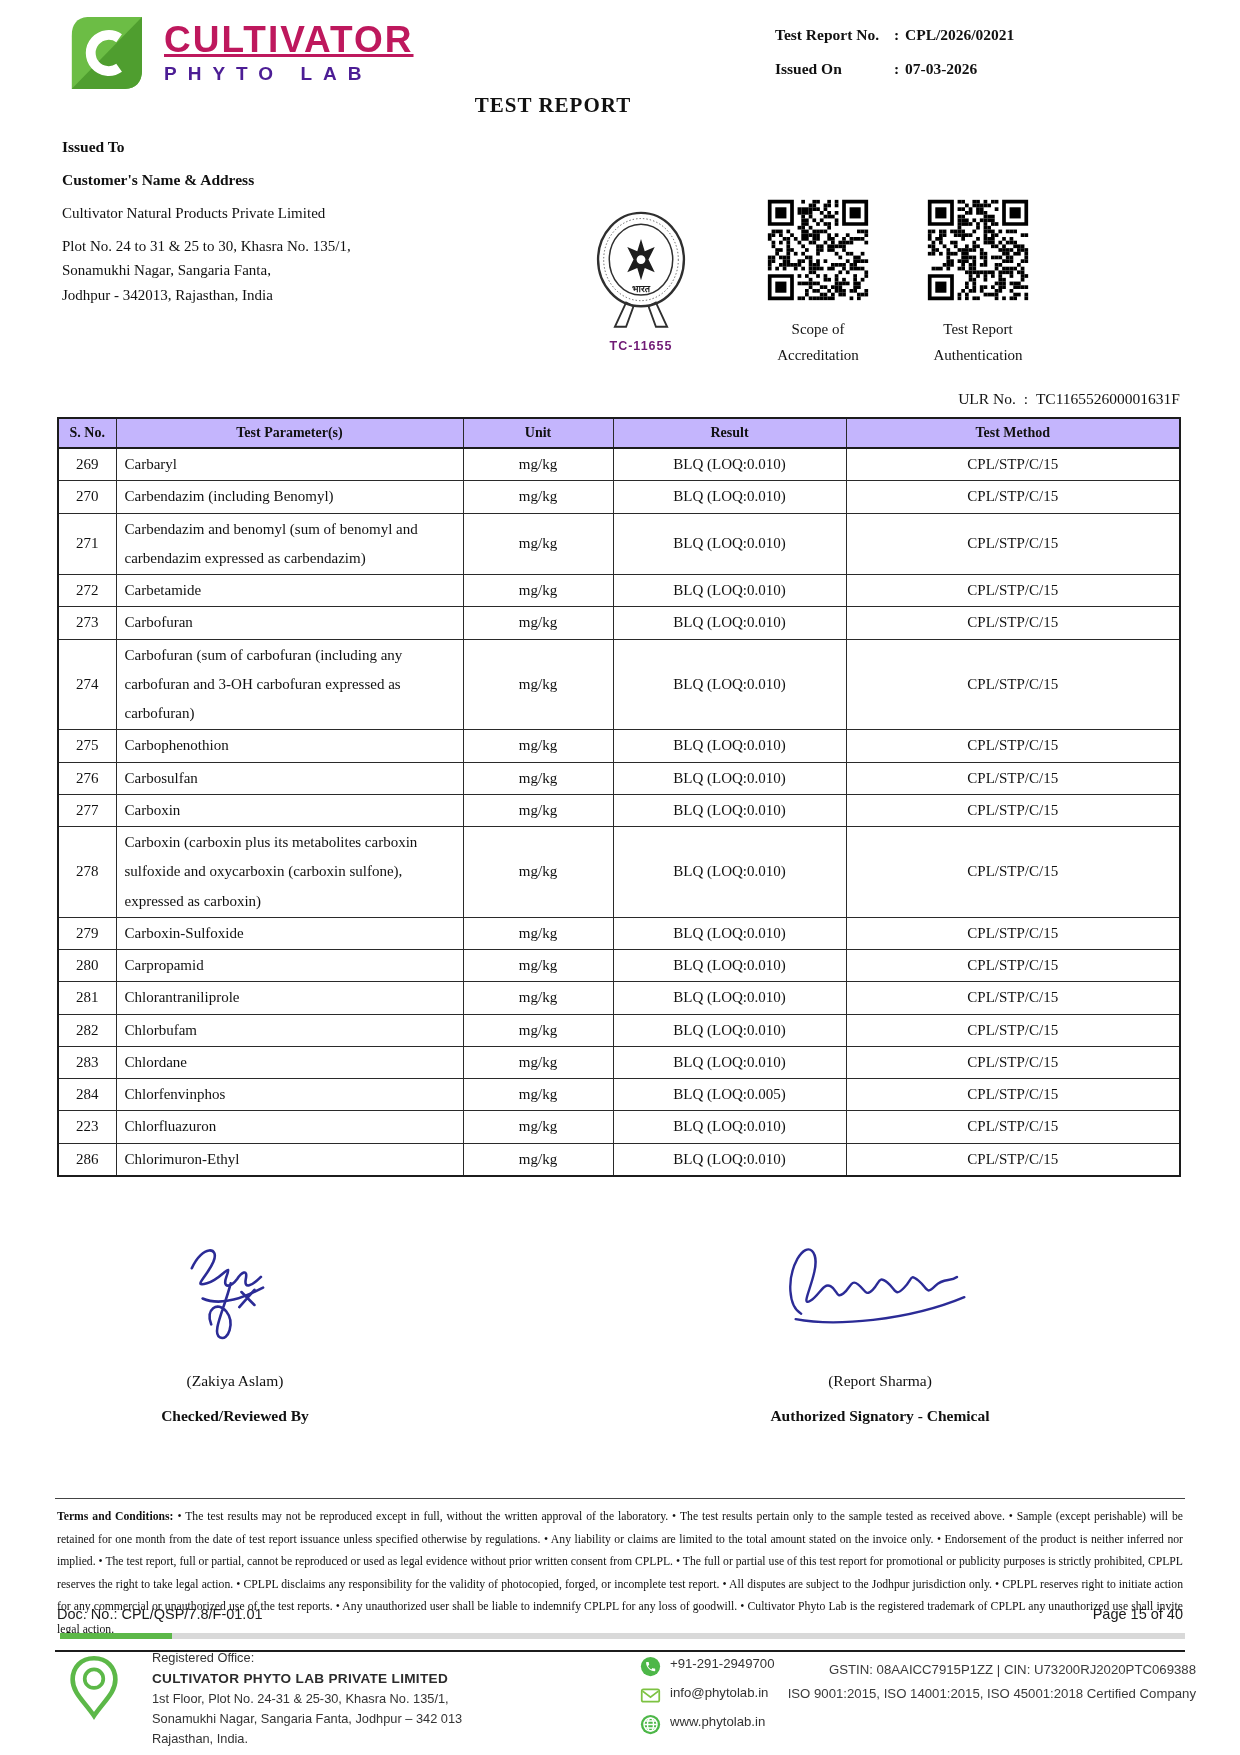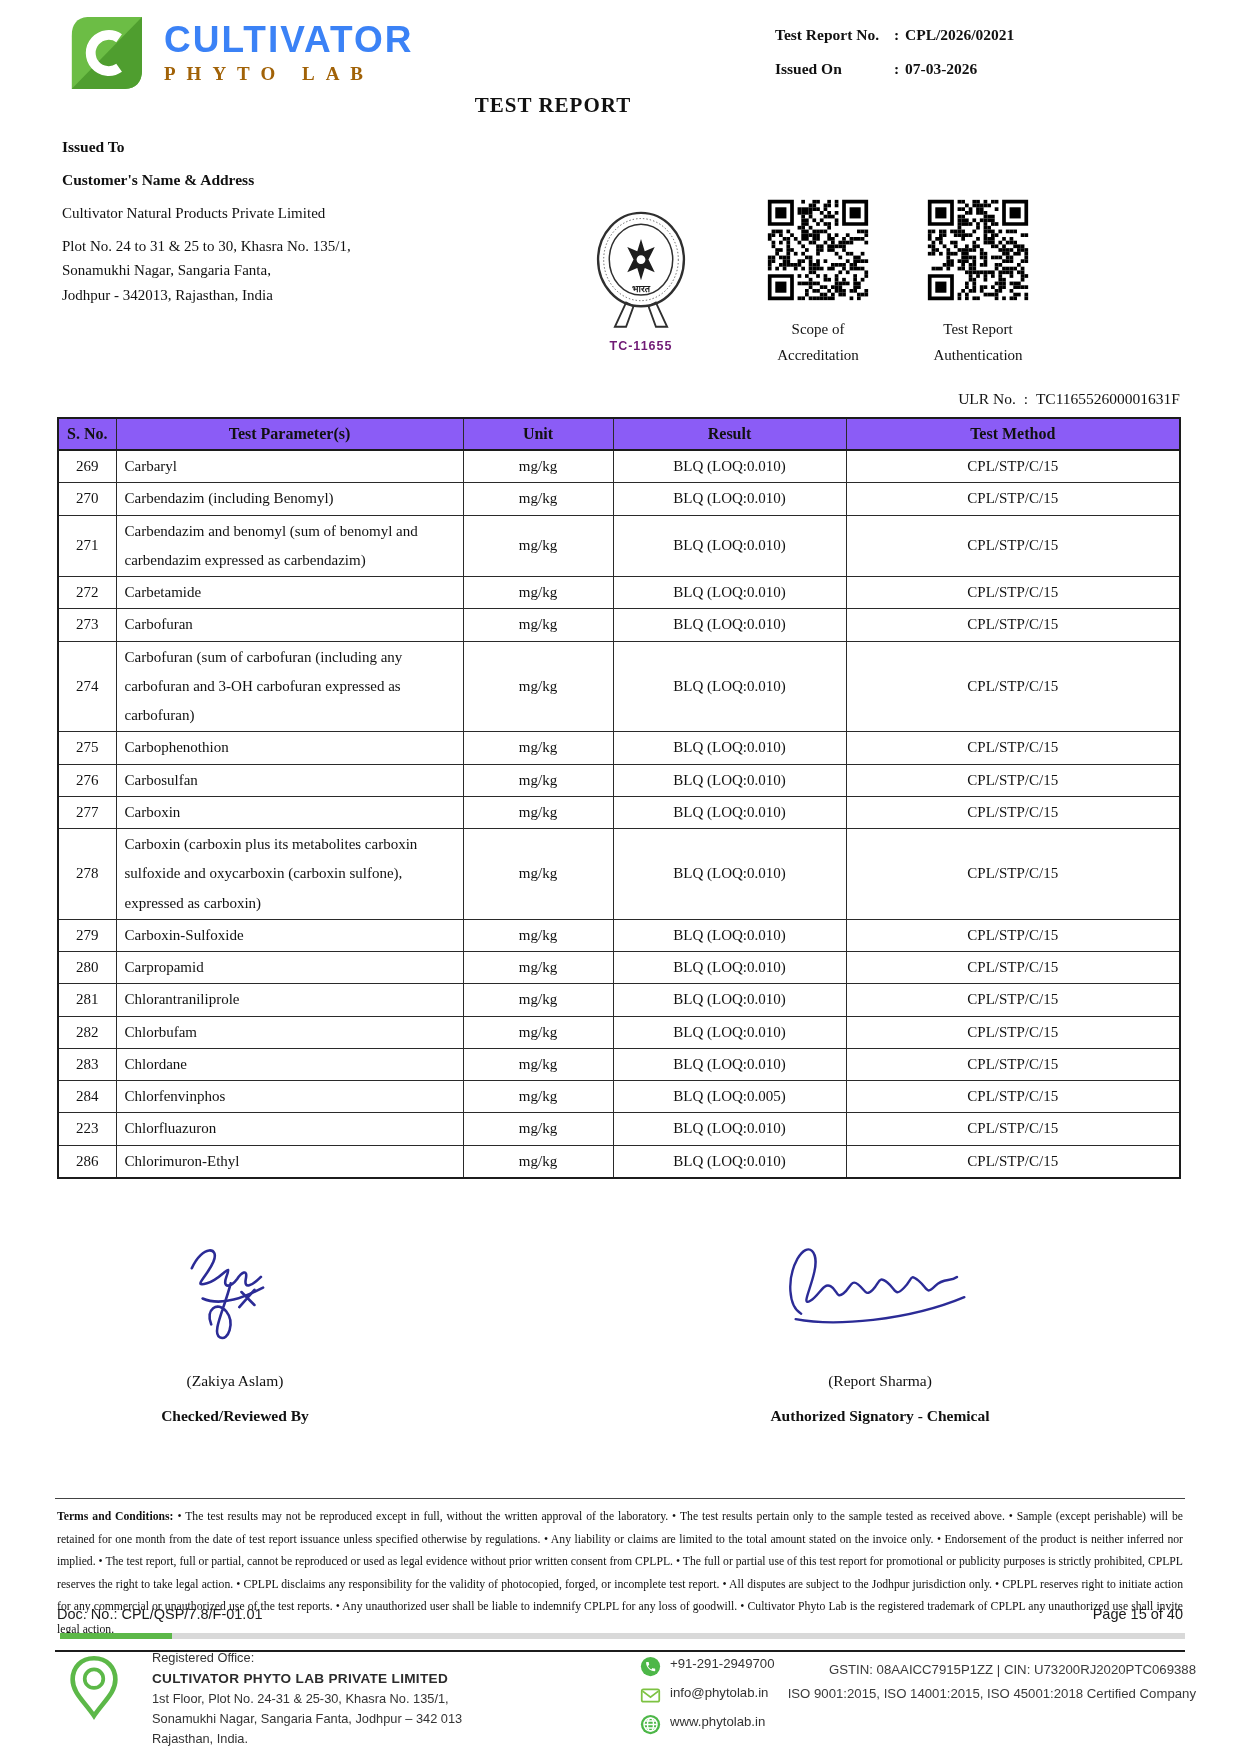"CULTIVATOR" .logo-text .brand { color: #3b82f6 -> #be185d; text-decoration: none -> underline }
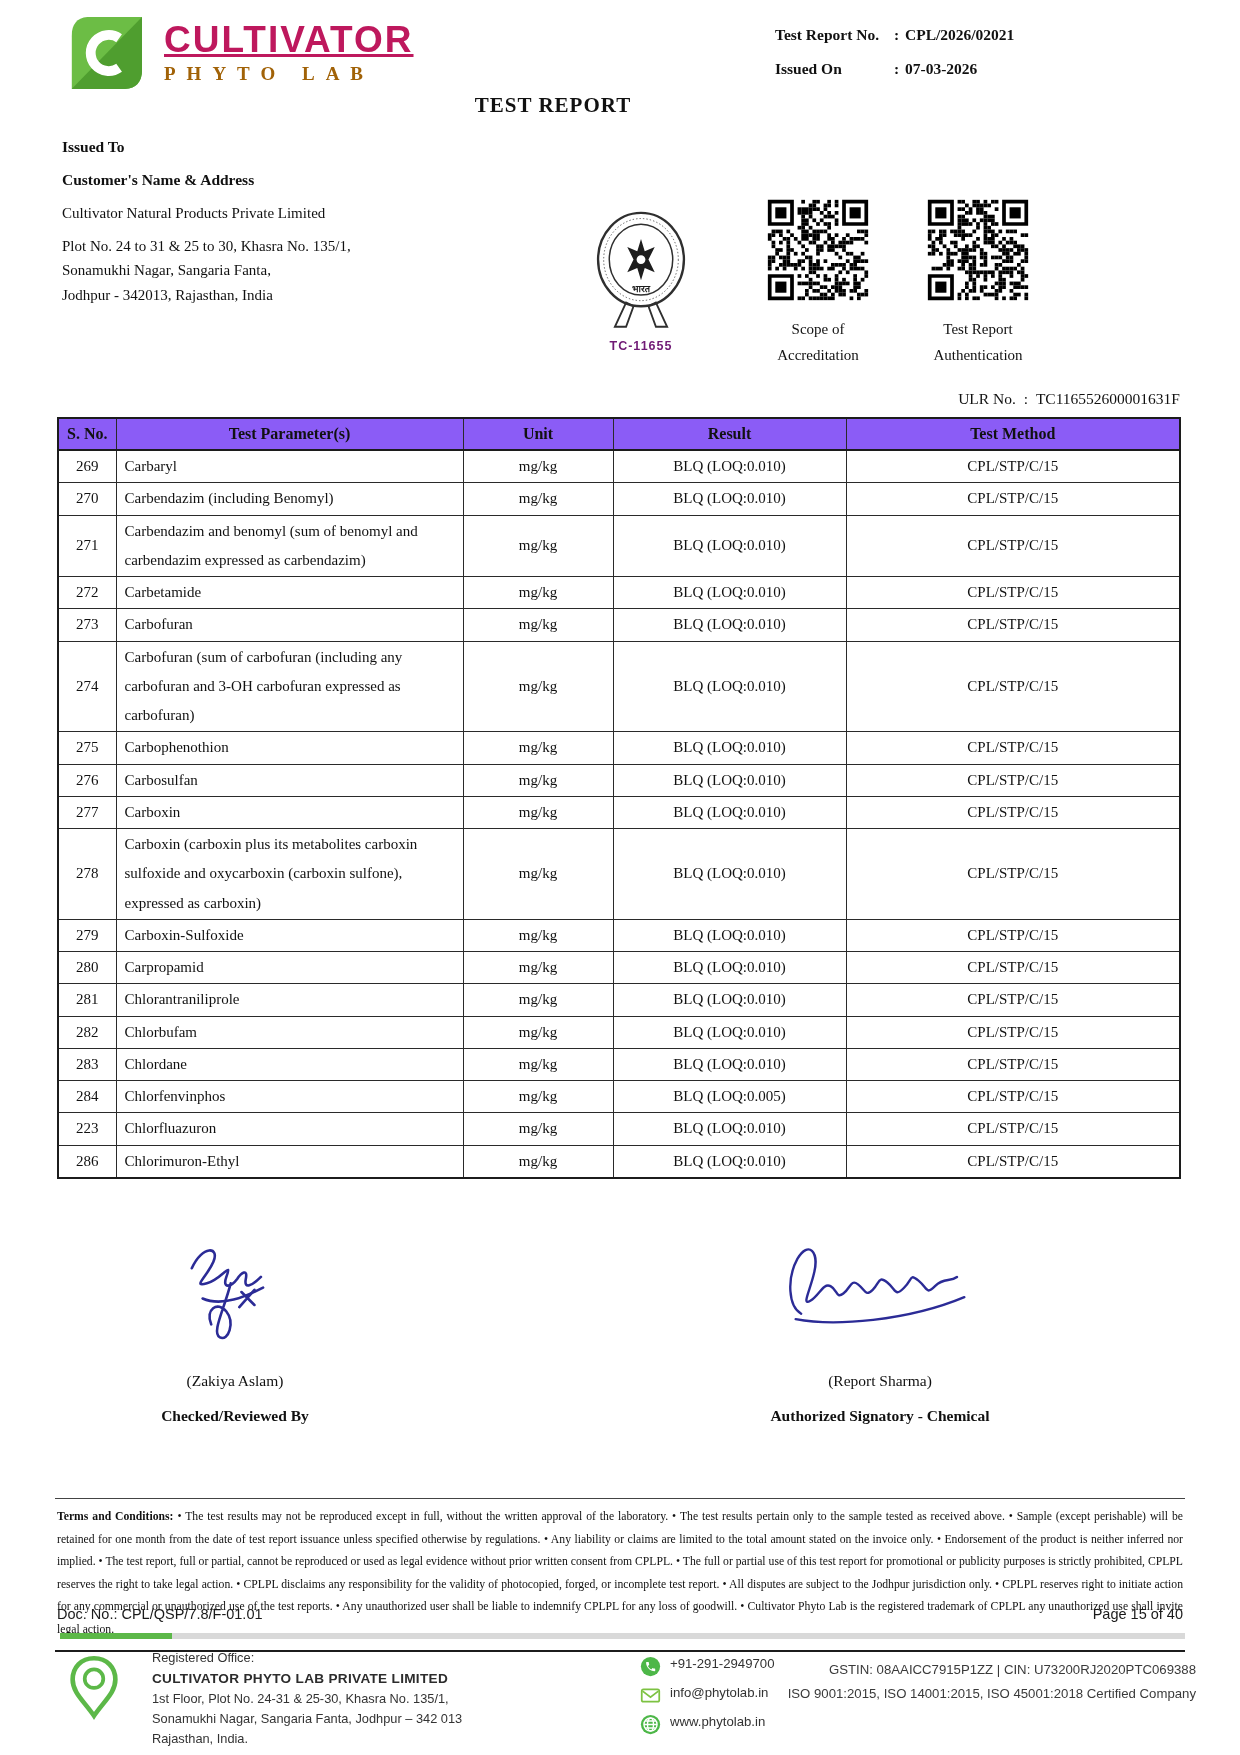"PHYTO LAB" .logo-text .sub { color: #a16207 -> #4c1d95; font-family: Liberation Serif, serif -> Liberation Sans, sans-serif }
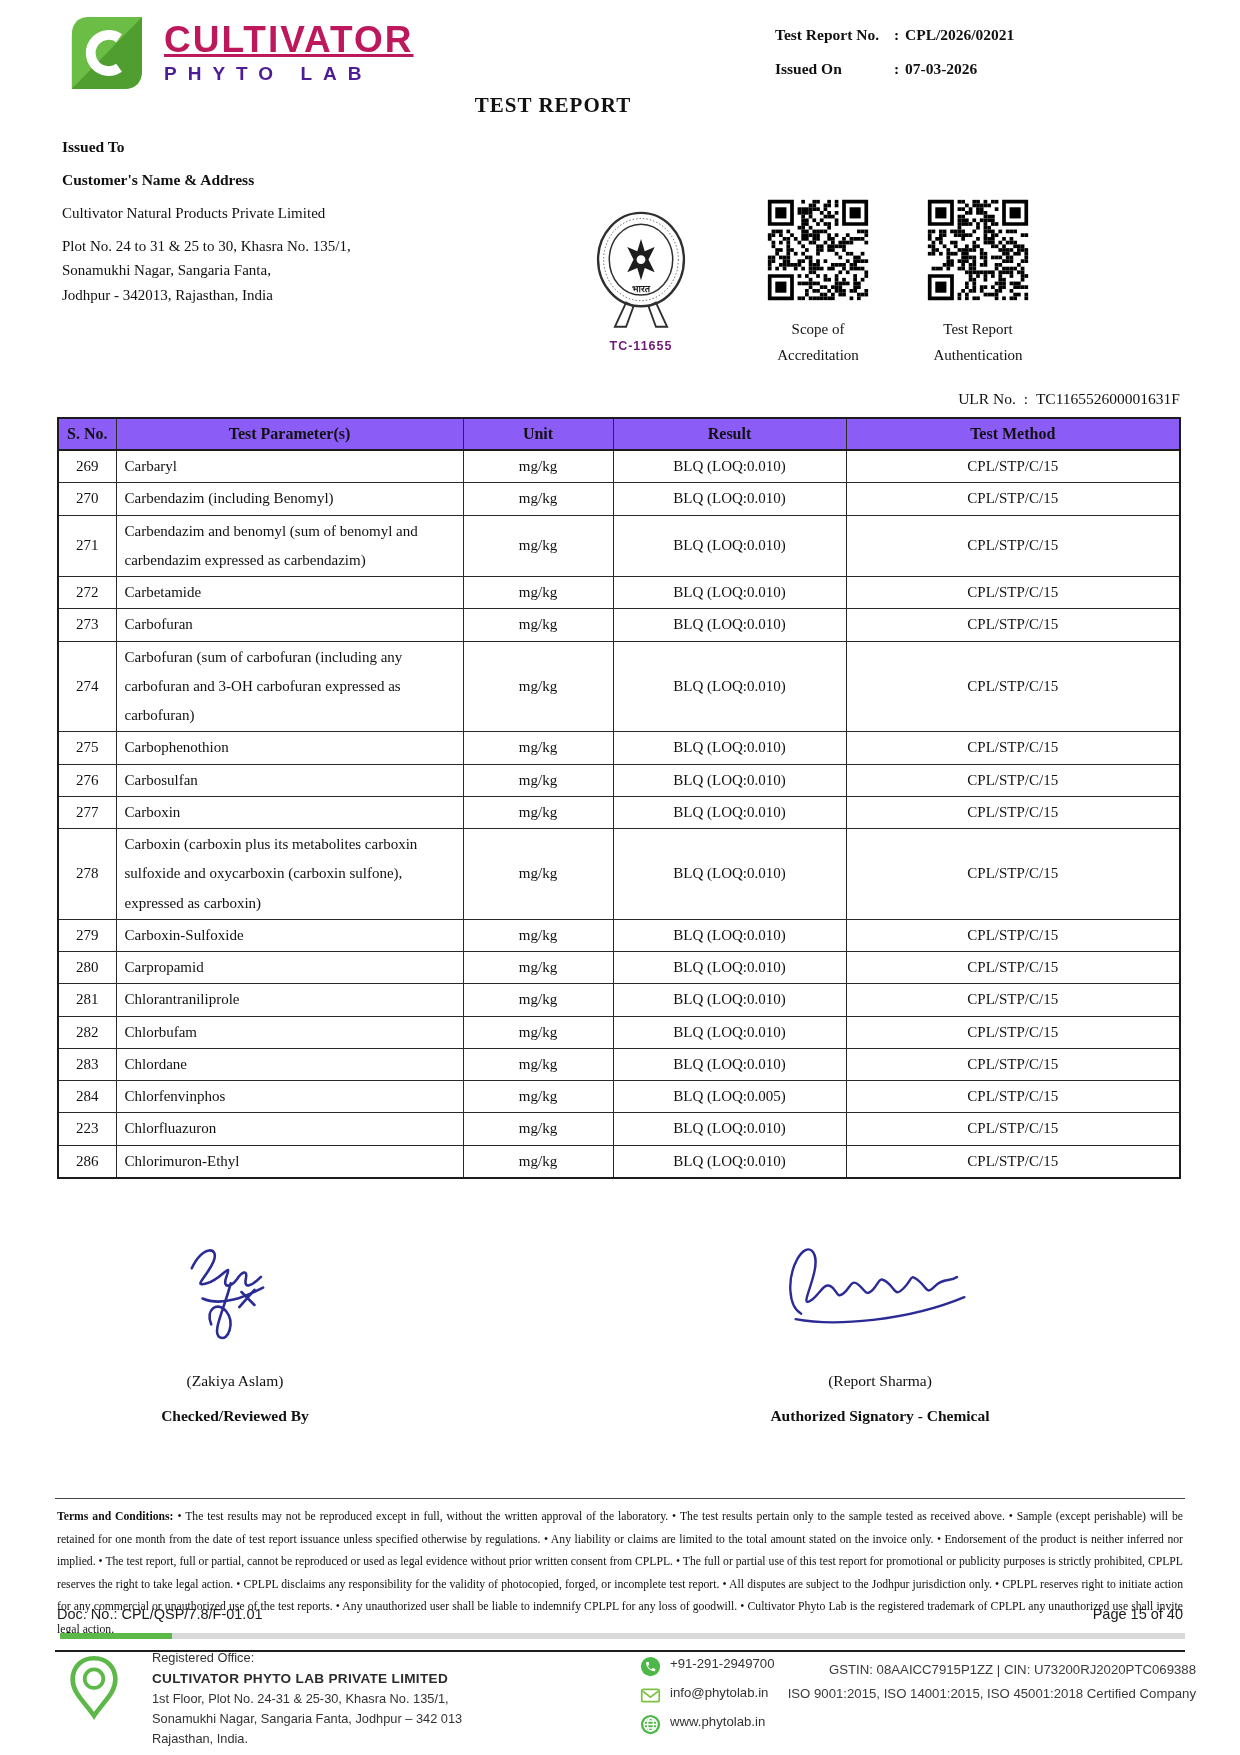"S. No." .report-table thead th { background: #8b5cf6 -> #c4b5fd; font-size: 16px -> 14px }
